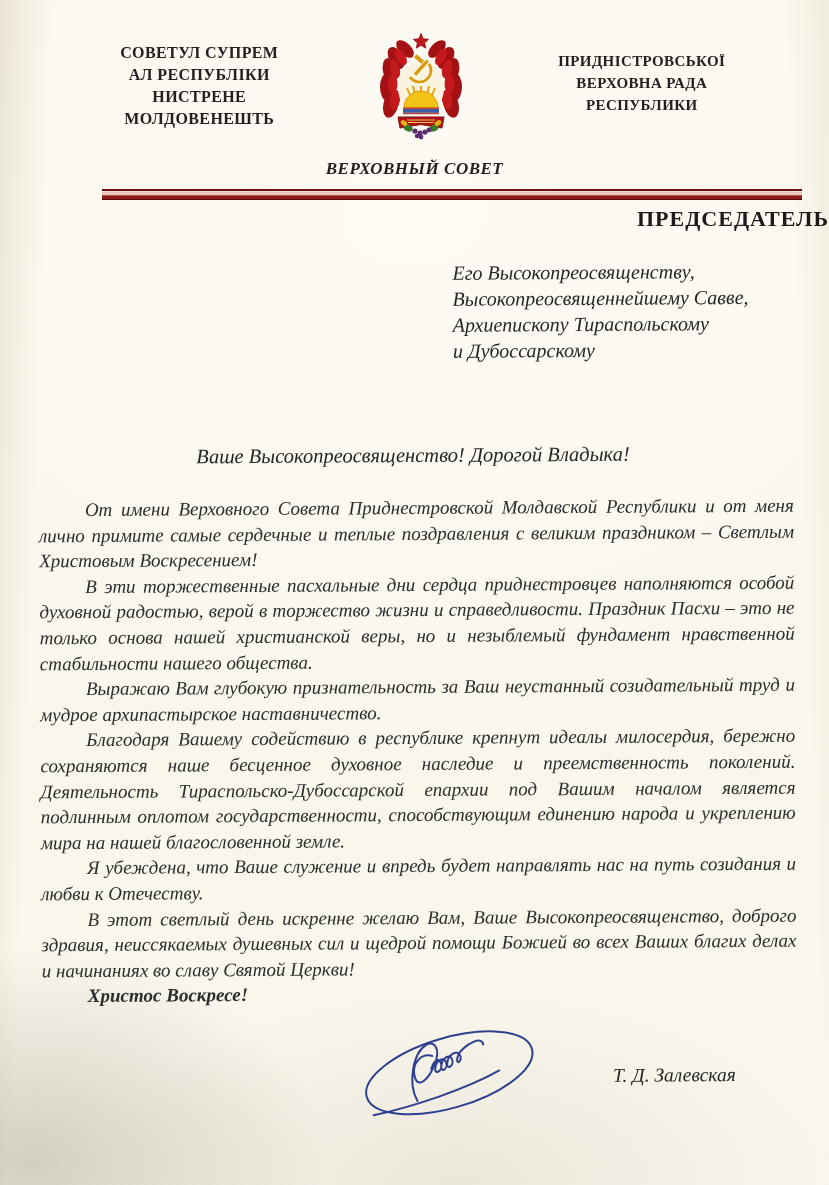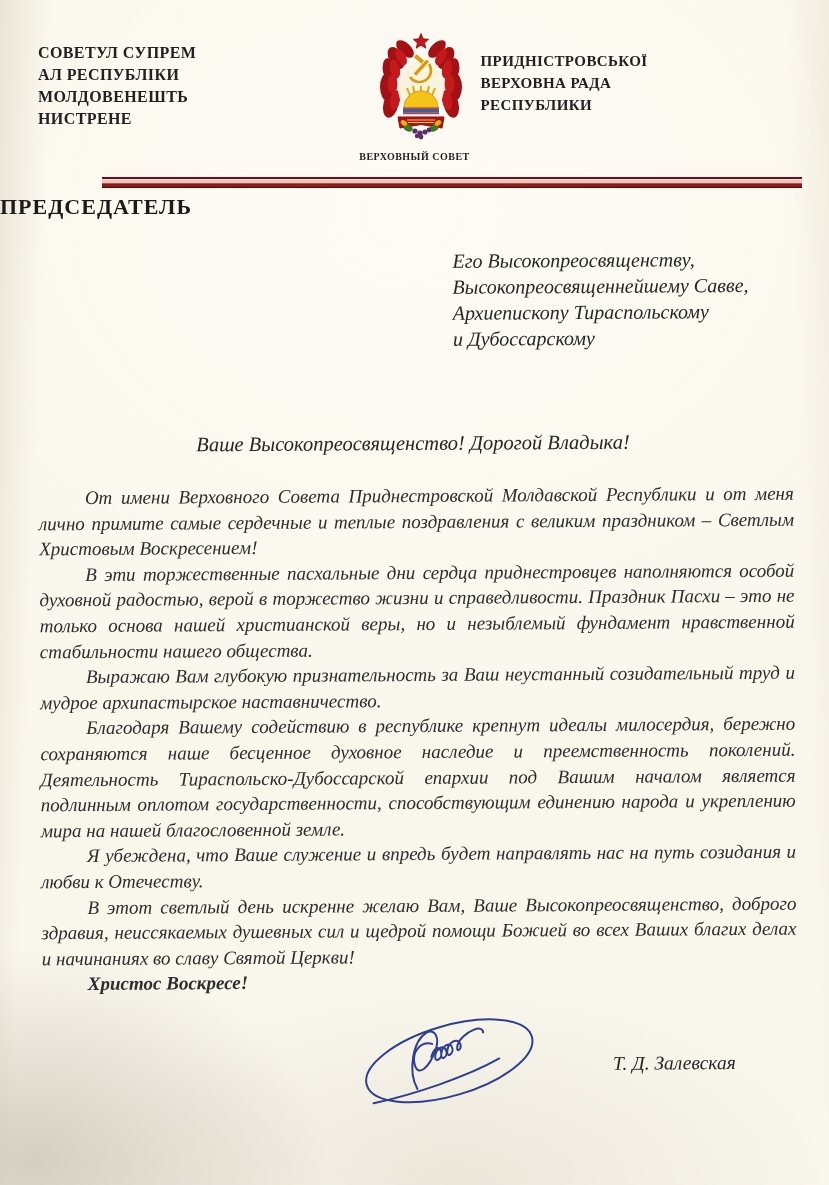"СОВЕТУЛ СУПРЕМ" .org-col { text-align: left -> center }
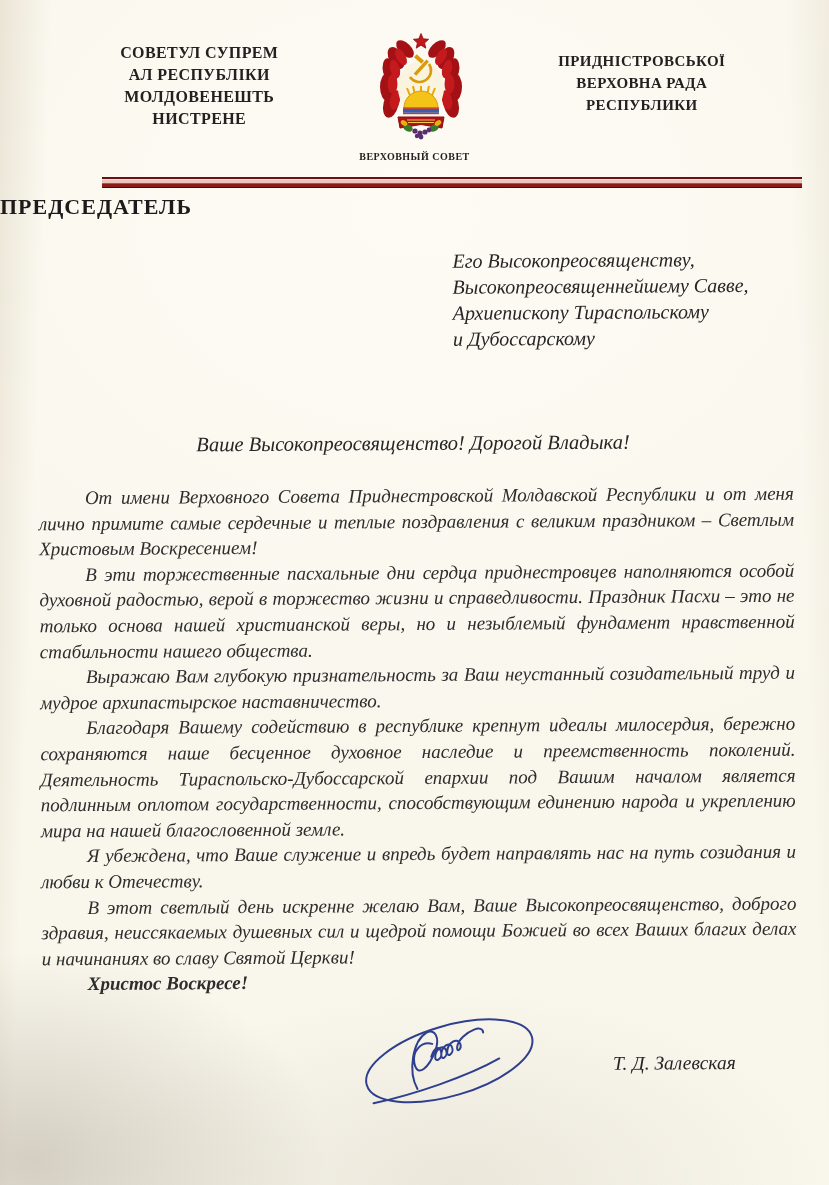"МОЛДОВЕНЕШТЬ" div { order: before "НИСТРЕНЕ" -> after "НИСТРЕНЕ" }
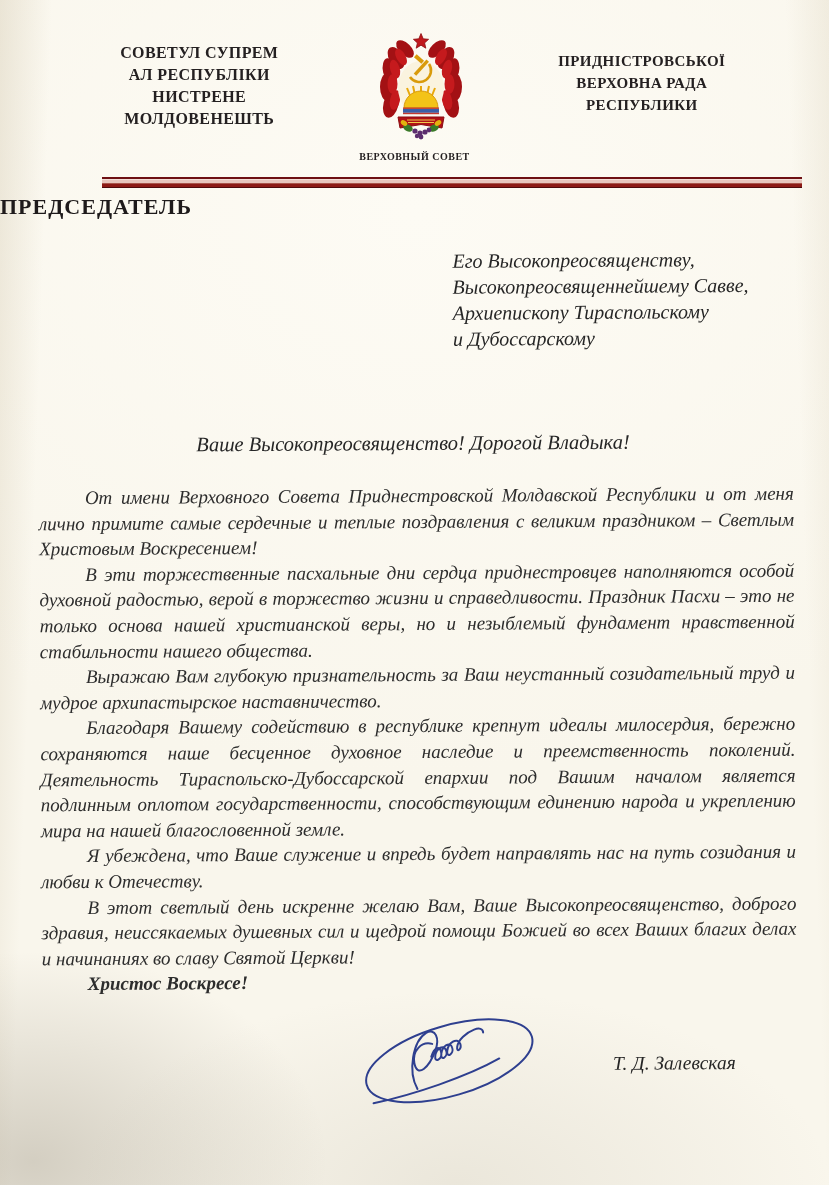"ВЕРХОВНЫЙ СОВЕТ" .org-title { font-size: 10px -> 17px; font-style: none -> italic; margin-top: 0 -> 12px }
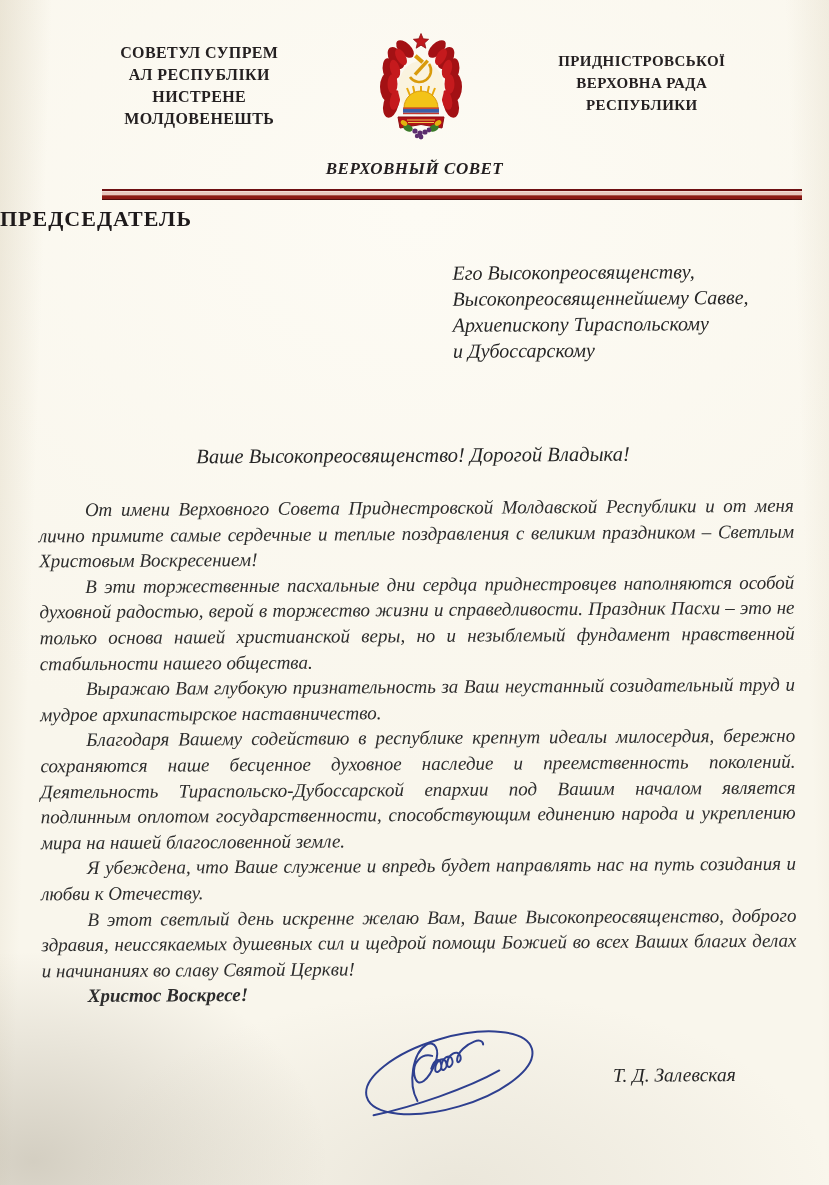"ПРЕДСЕДАТЕЛЬ" .role-title { text-align: left -> right }
